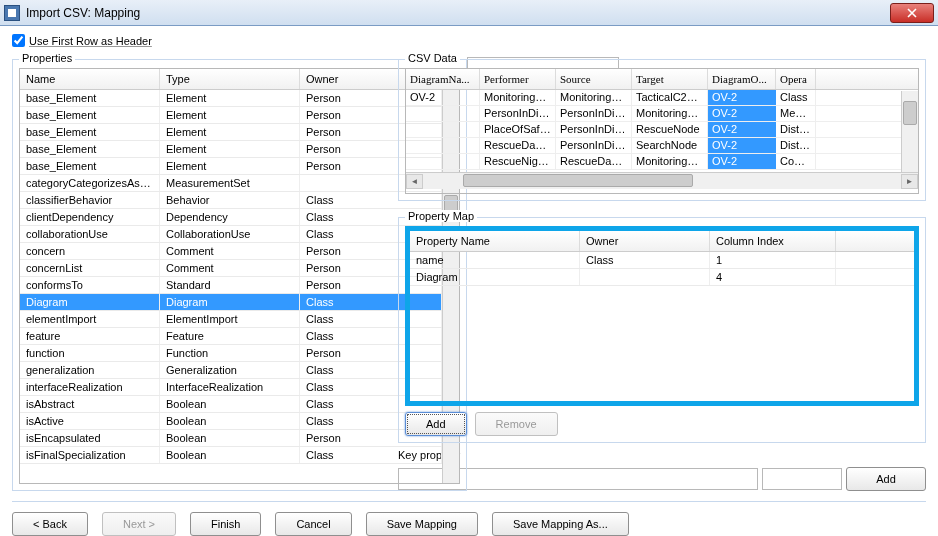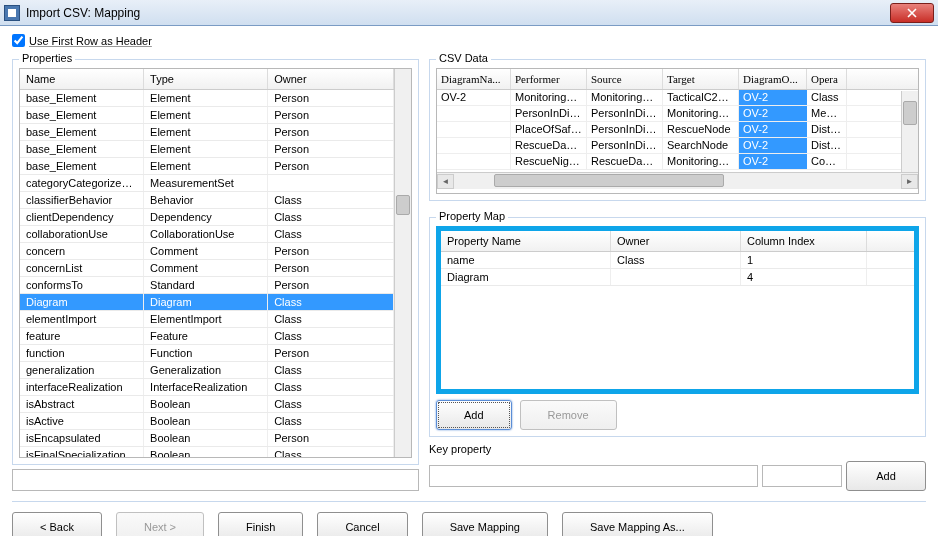"Properties" .left-pane { flex-direction: column -> row; width: 407px -> 376px }
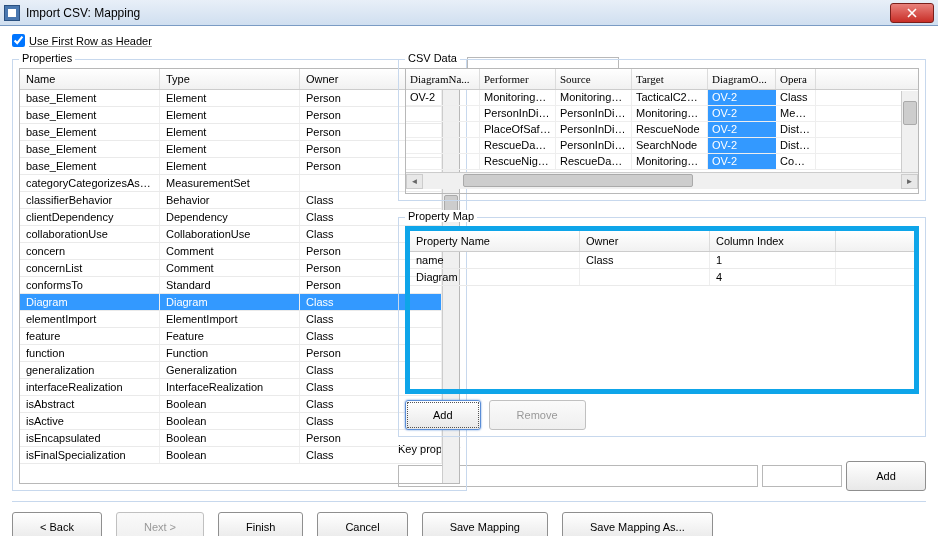"Add" .btn { height: 30px -> 24px; padding: 0 27px -> 0 20px }
